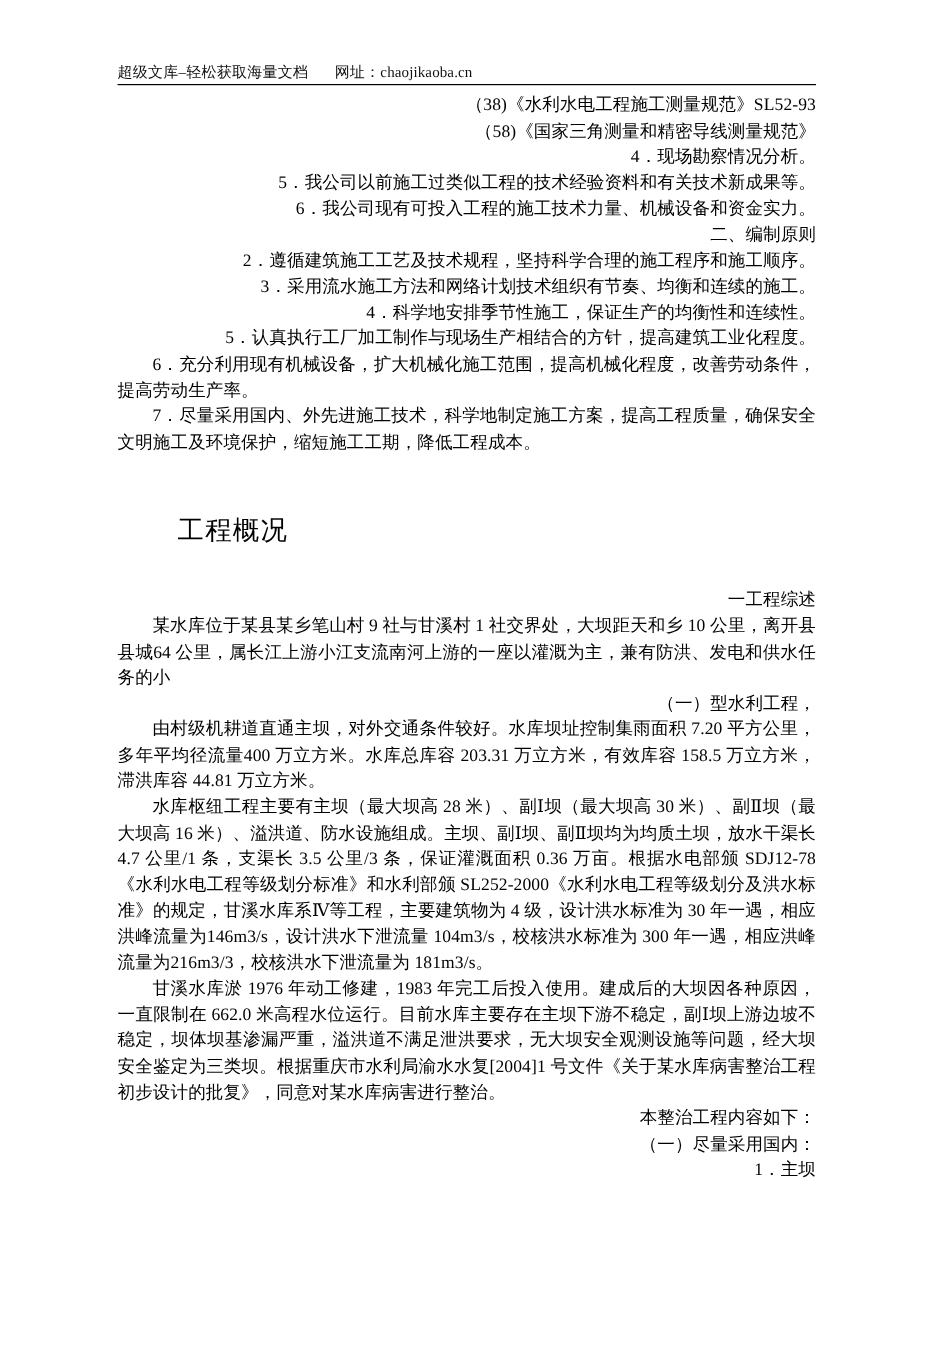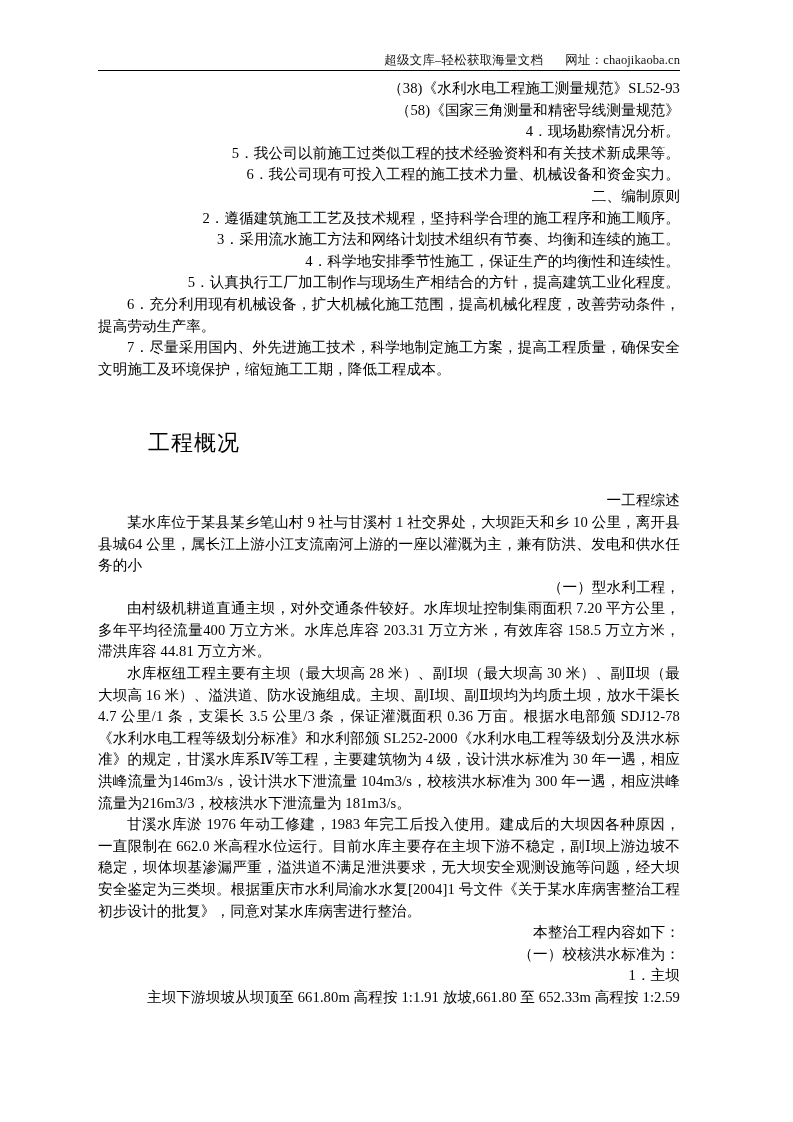"超级文库–轻松获取海量文档" .header-line { justify-content: flex-end -> none }
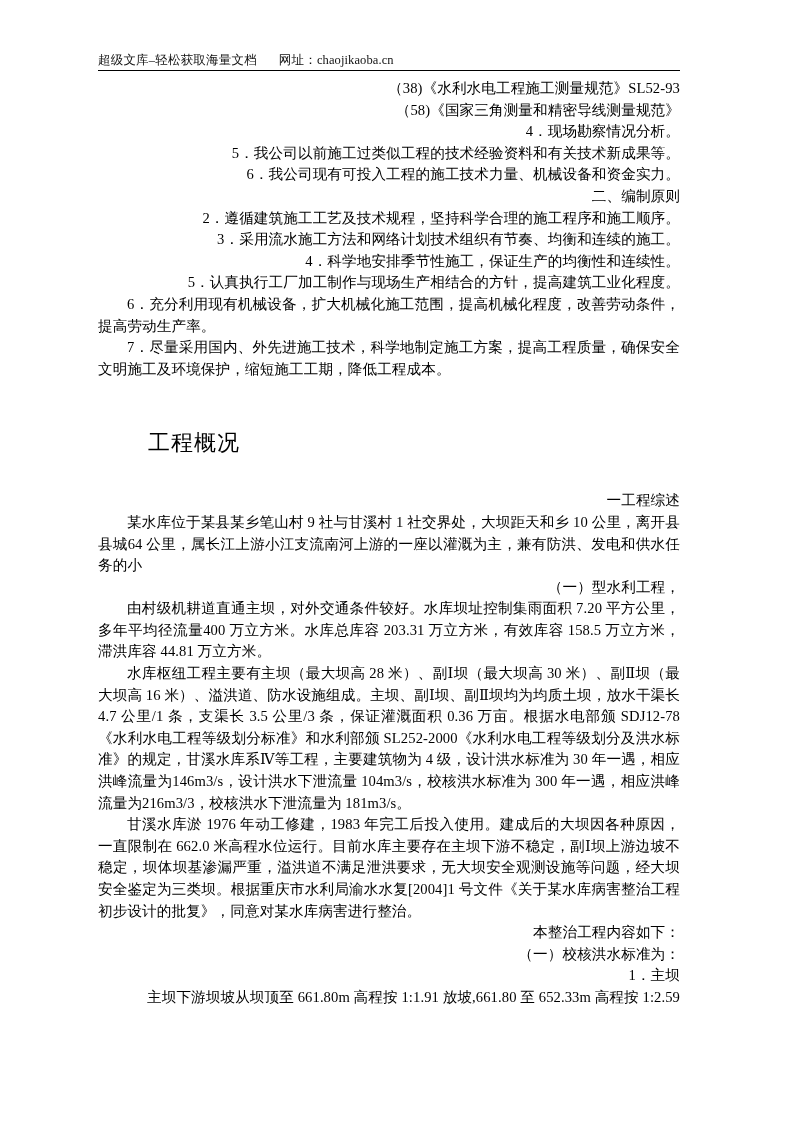"（一）校核洪水标准为：" p.line { text: 校核洪水标准为 -> 尽量采用国内 }
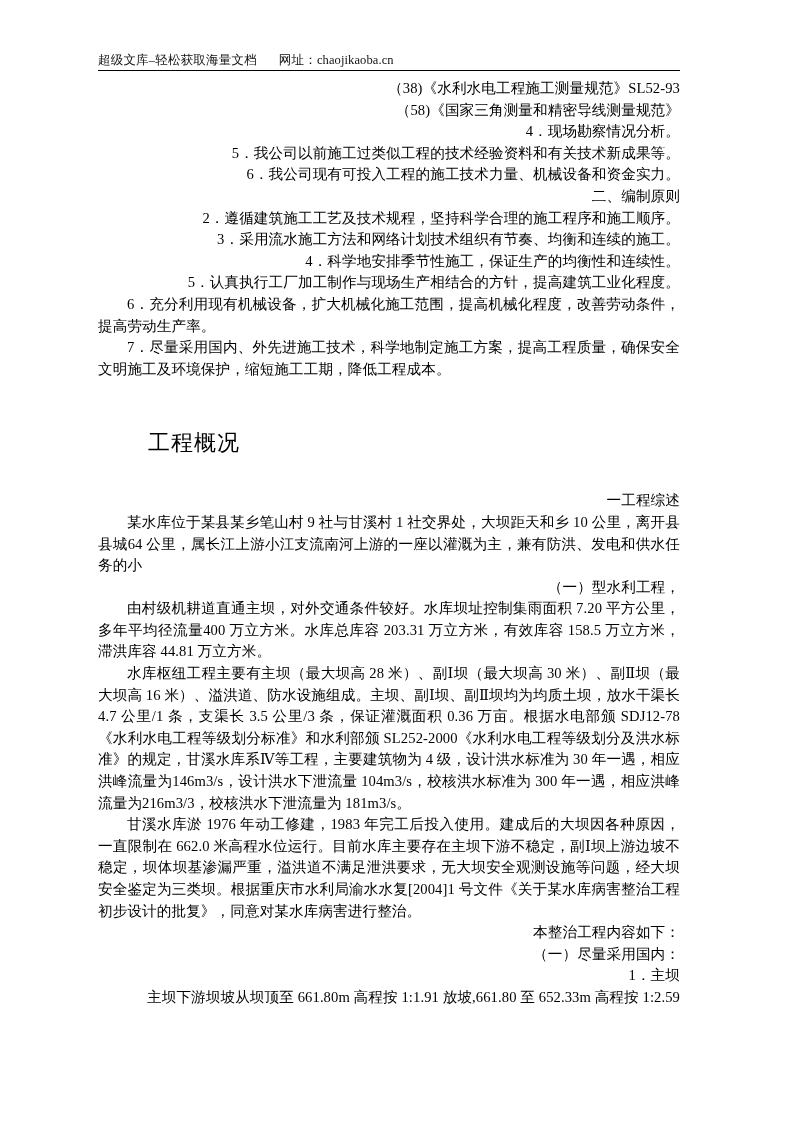"主坝下游坝坡从坝顶至 661.80m 高程按 1:1.91 放坡,661.80" p.line { html: <p>主坝下游坝坡从坝顶至 661.80m 高程按 1:1.91 放坡,661.80 至 652.33m 高程按 1:2.59</p> -> none }
